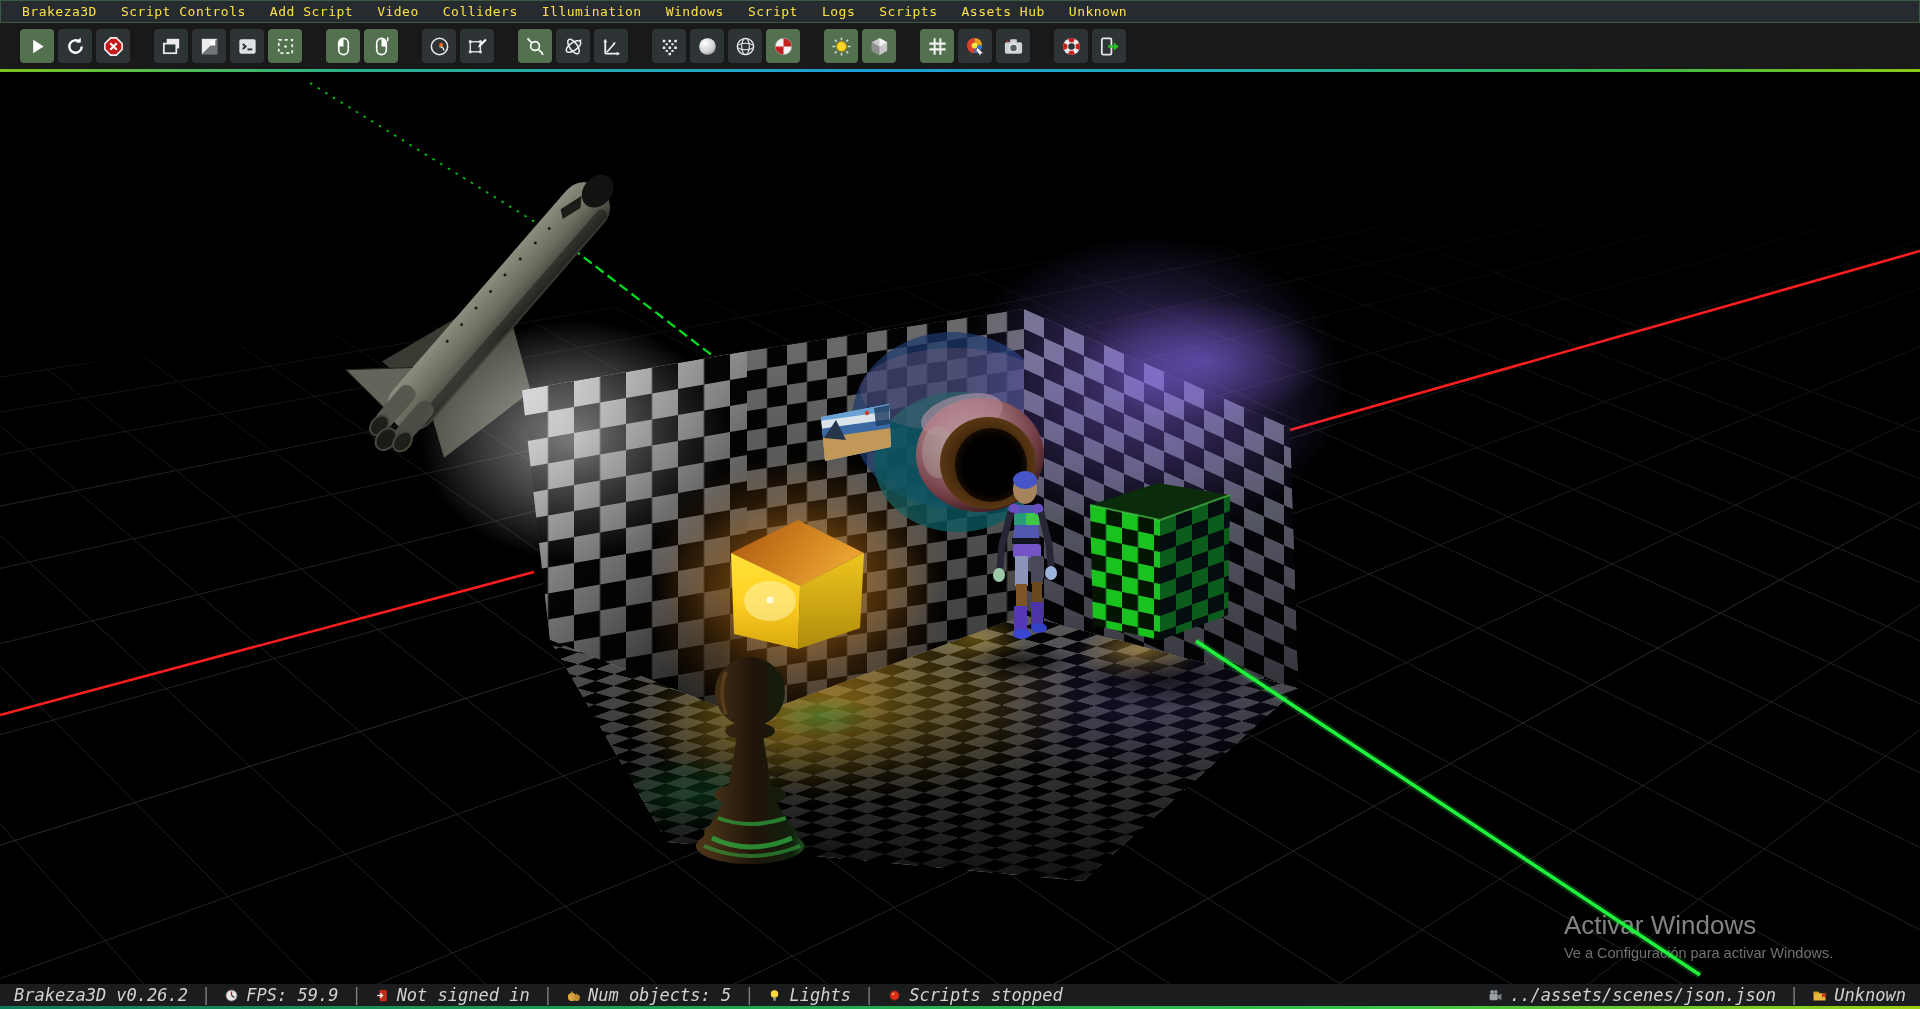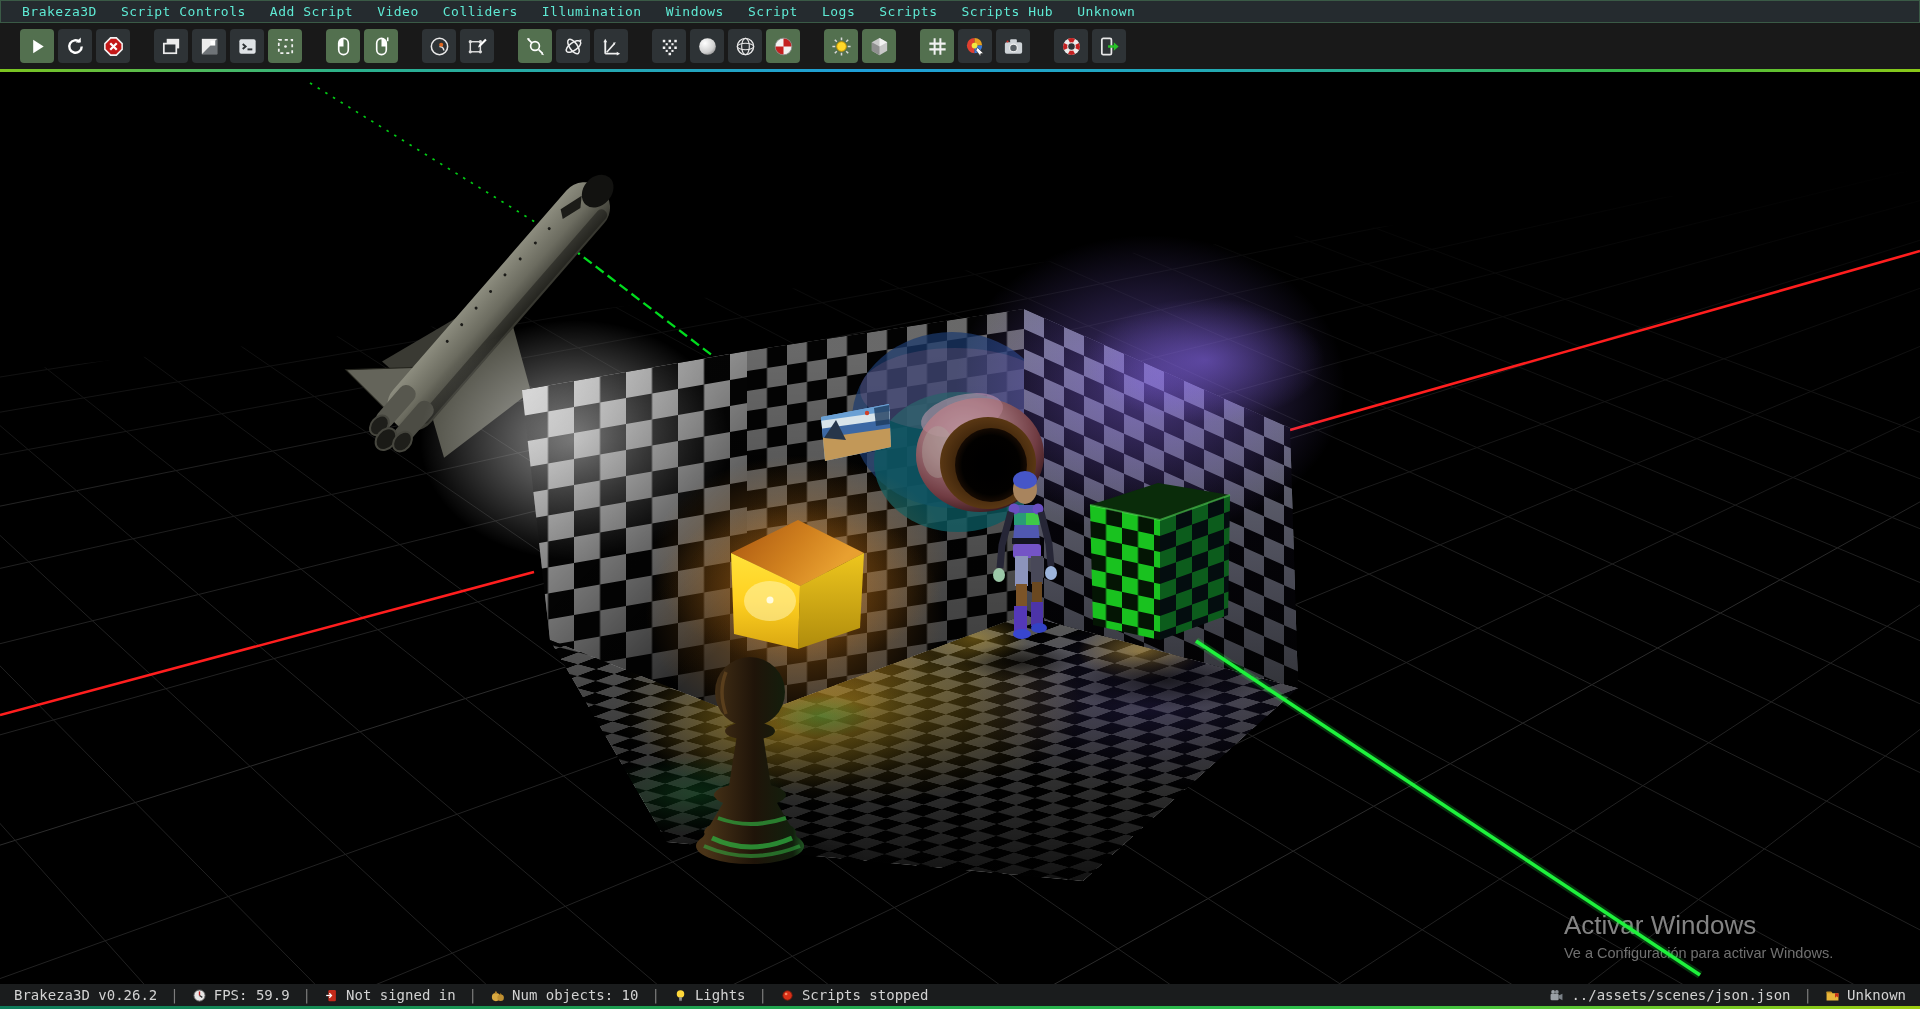"Brakeza3D" .menu-item { color: #5eead4 -> #fde047 }
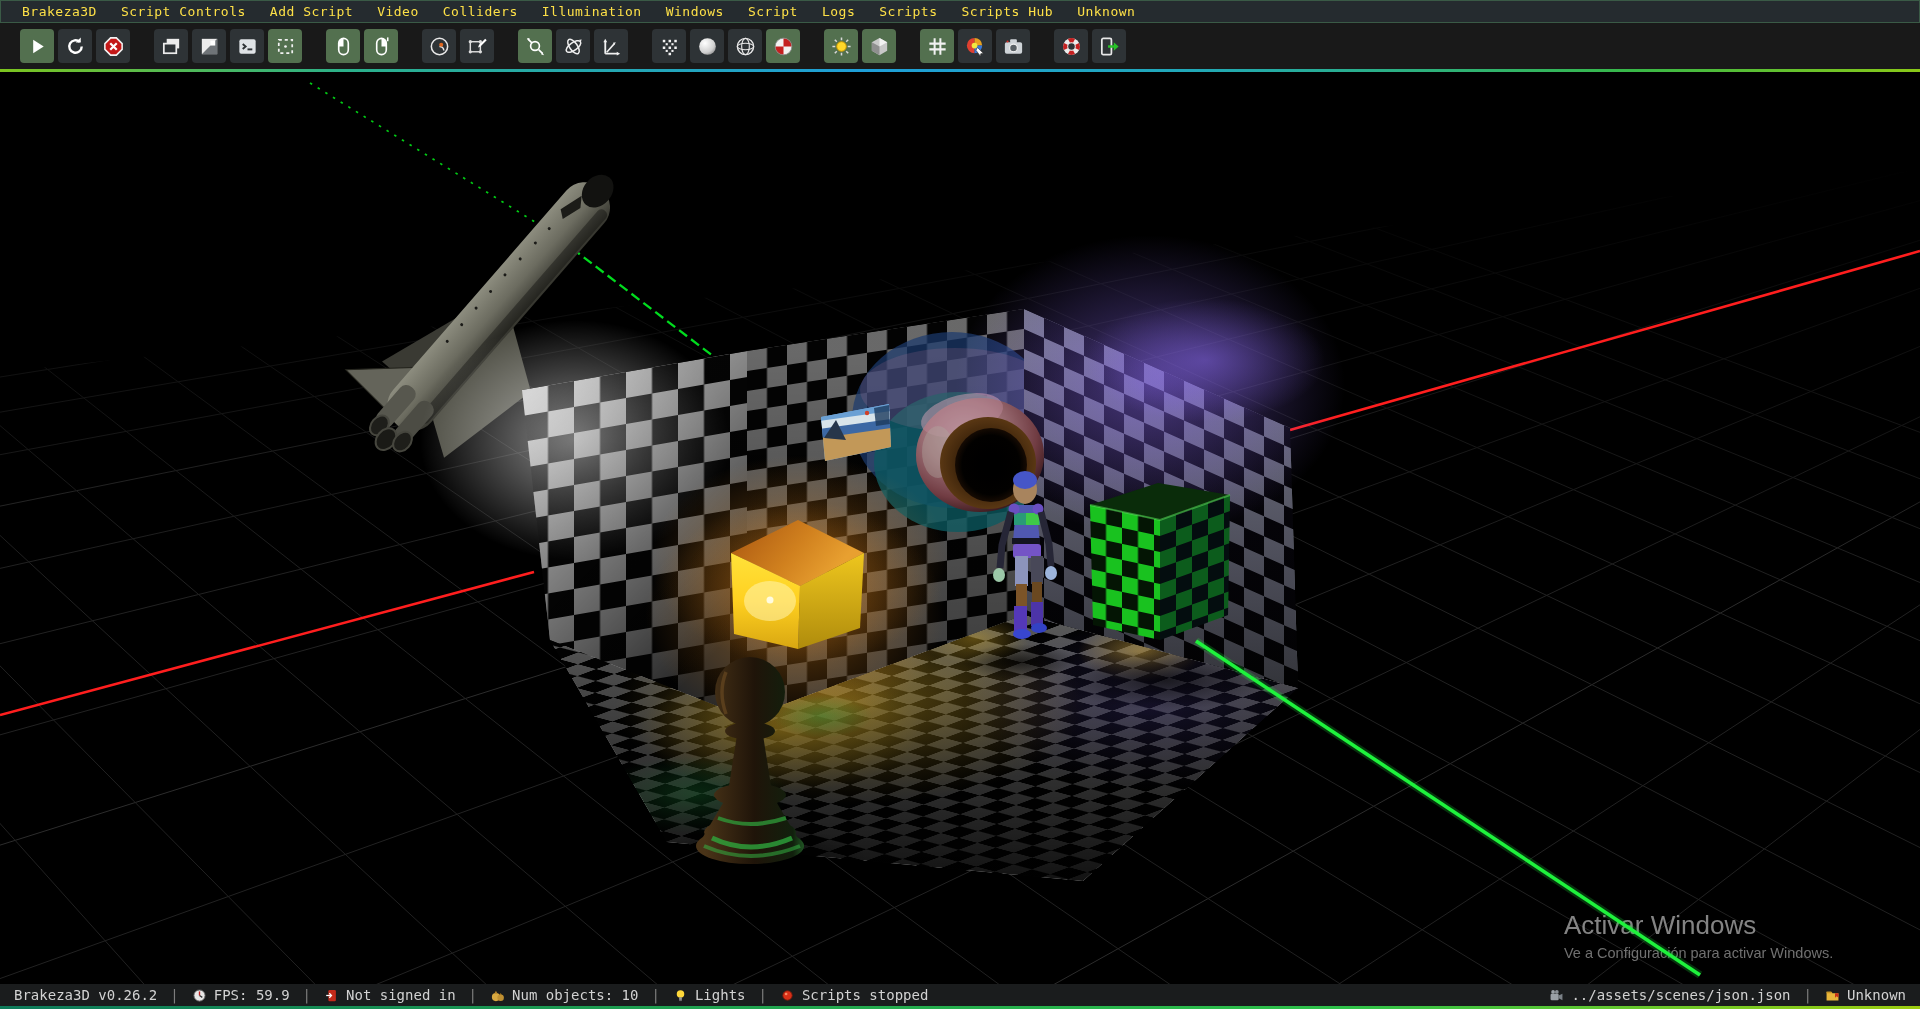"Scripts Hub" div.menu-item { text: Scripts -> Assets }
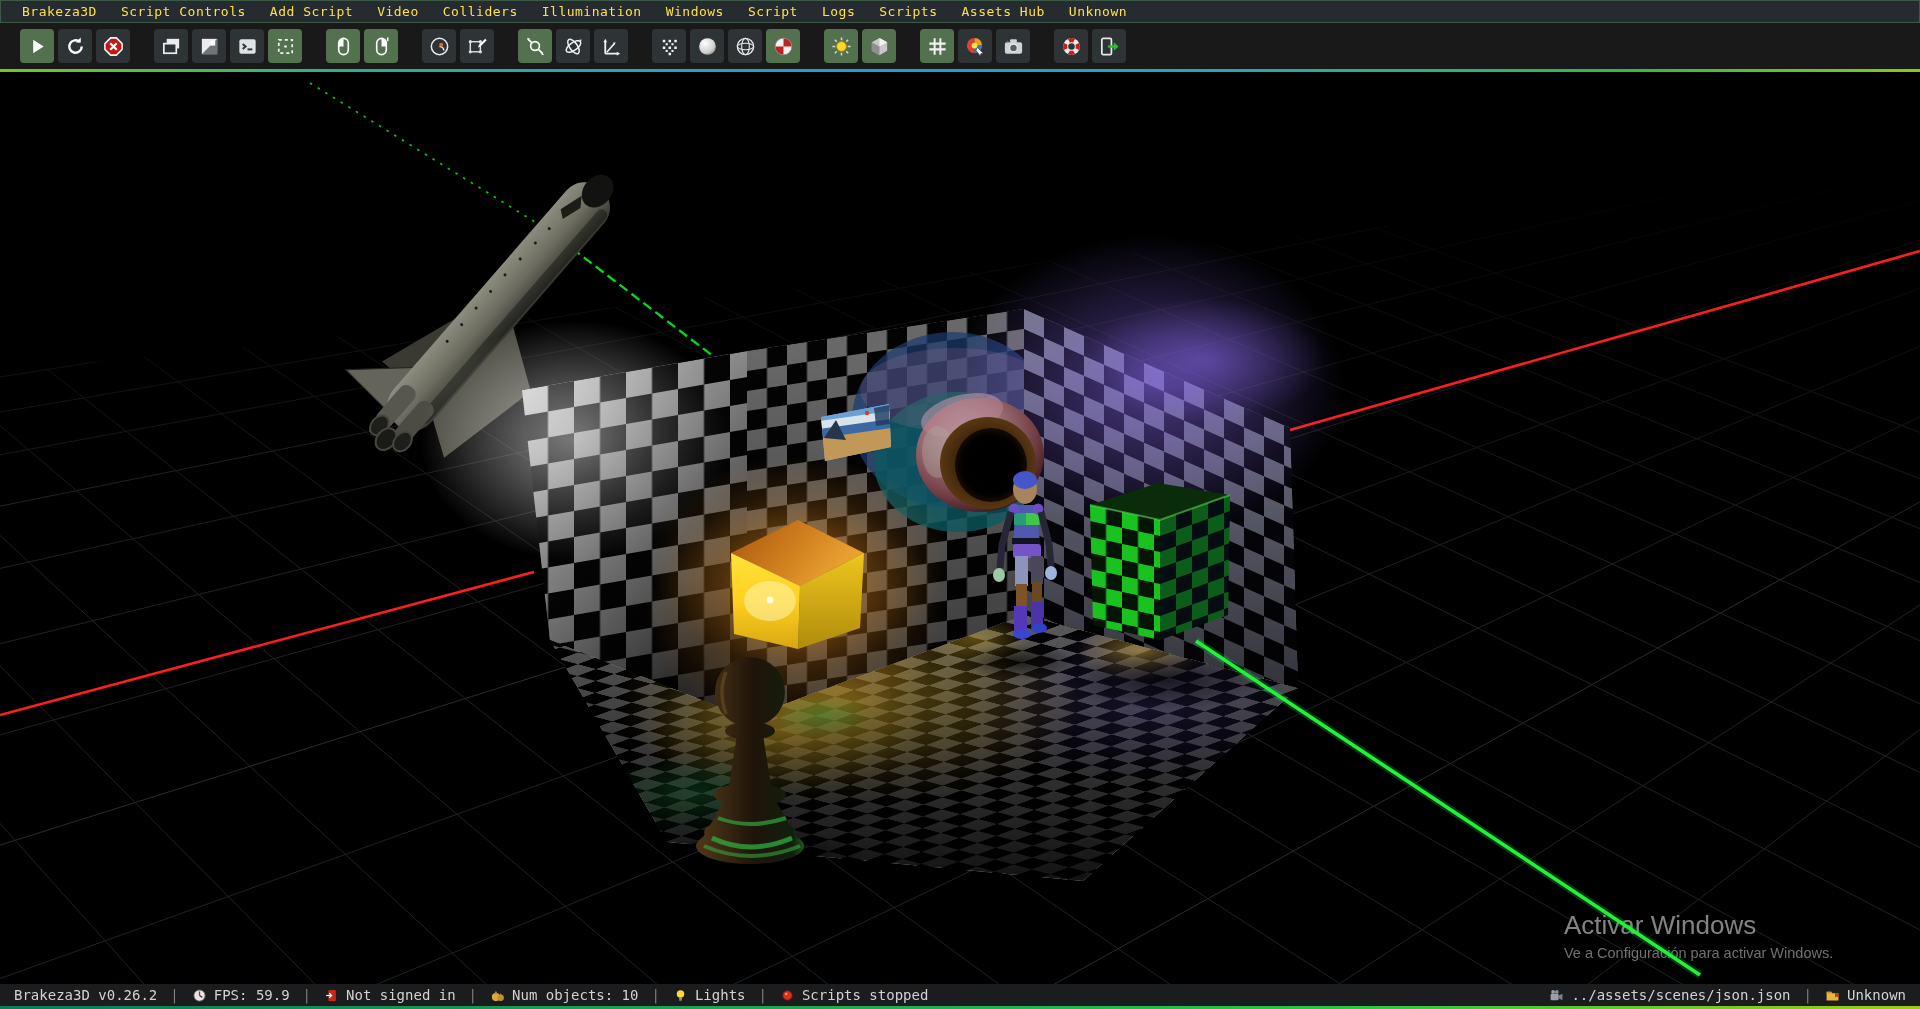"Brakeza3D v0.26.2" .status-bar { font-size: 14px -> 17px; font-style: none -> italic }
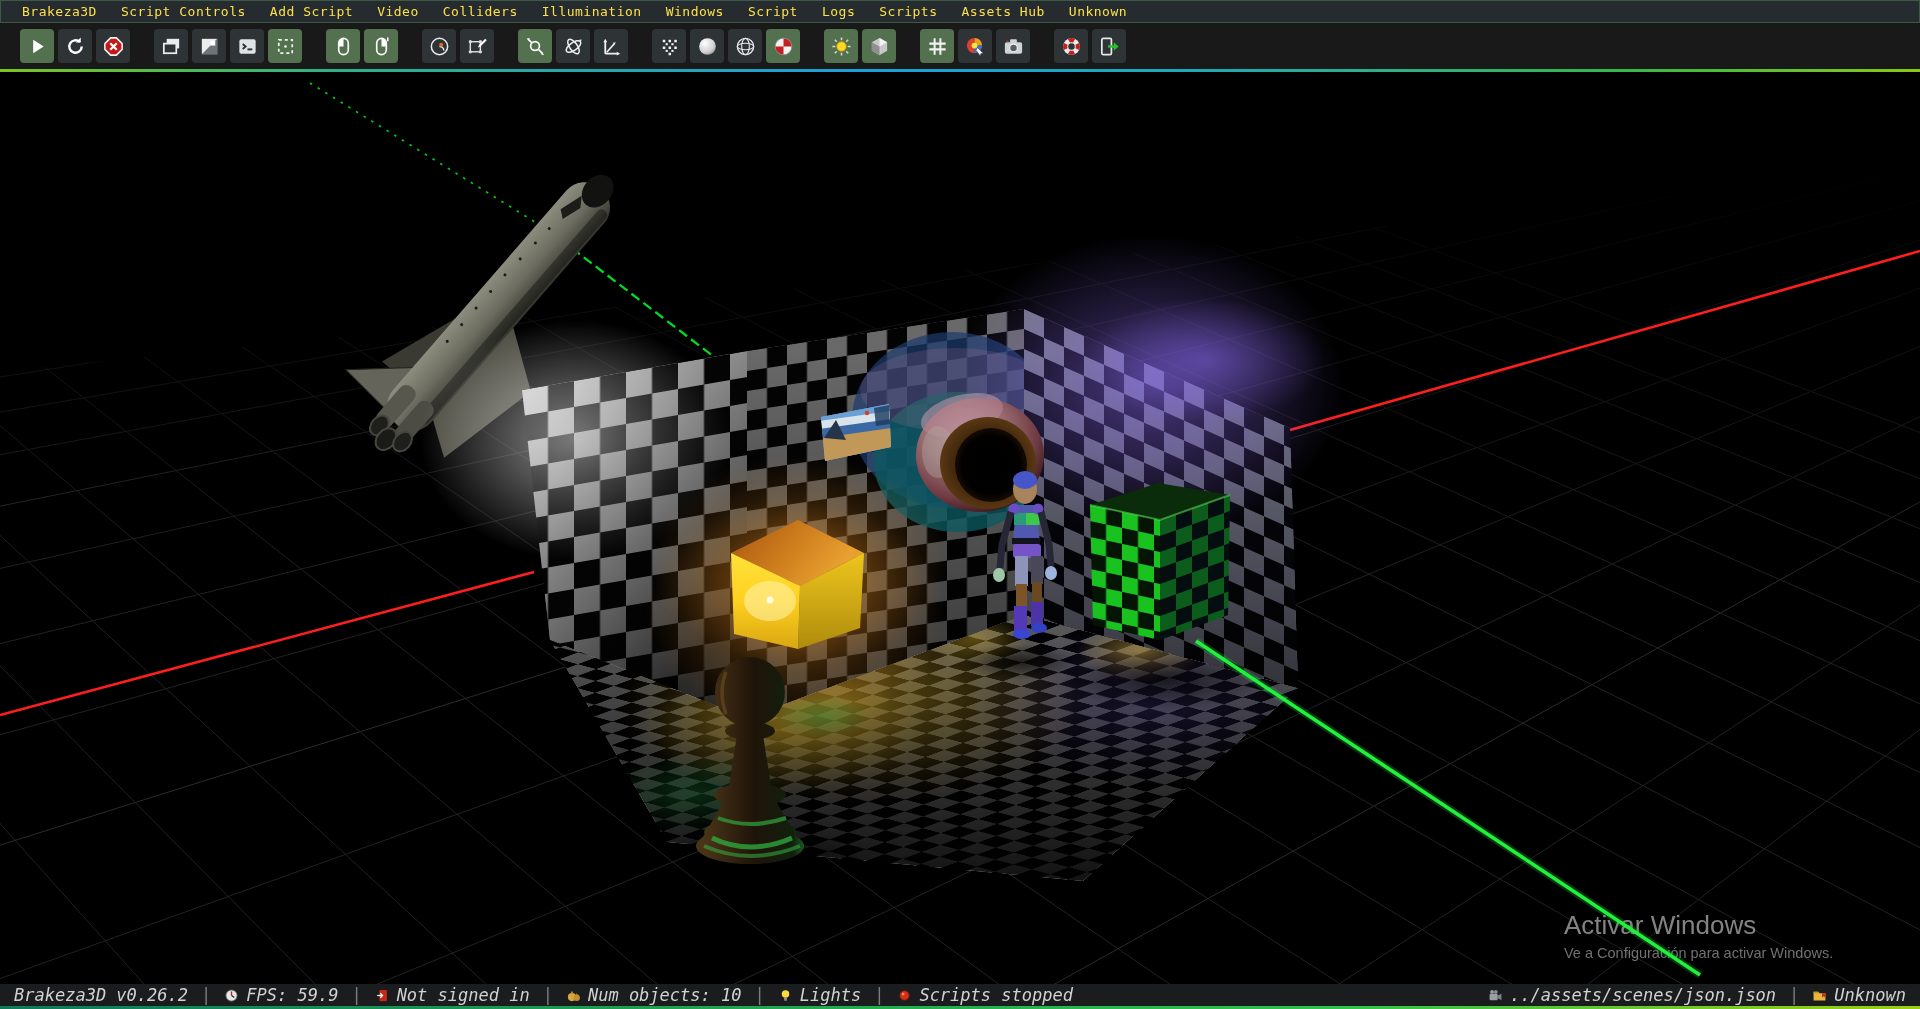"Num objects: 10" span { text: 10 -> 5 }
